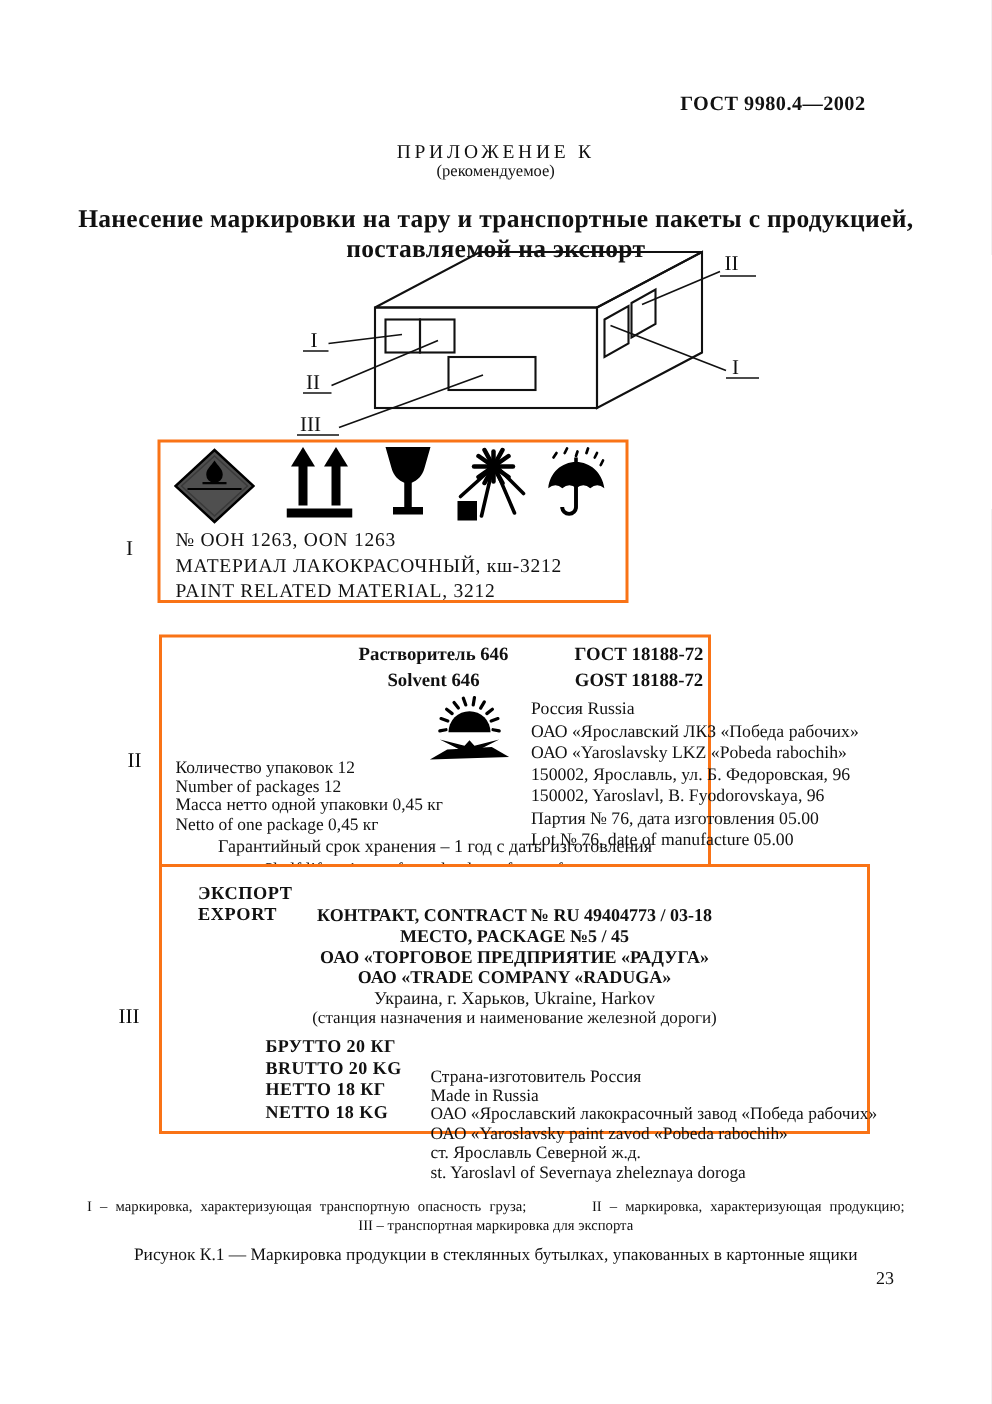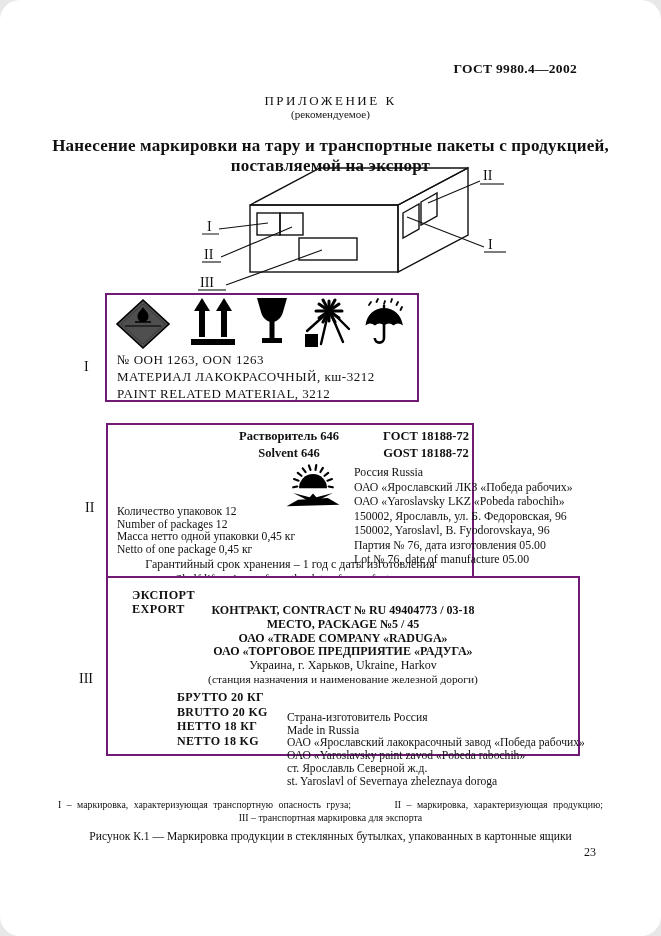"ГОСТ 9980.4—2002" .page { border-radius: 20px -> none }
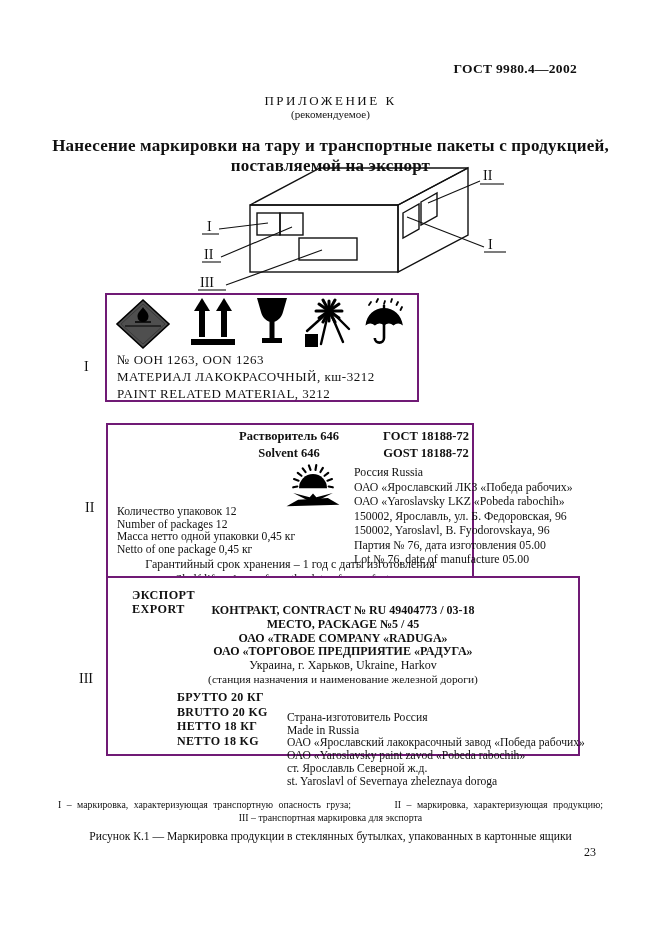"№ ООН 1263, OON 1263" .labelbox { border: 2px solid #701a75 -> 2px solid #f97316 }
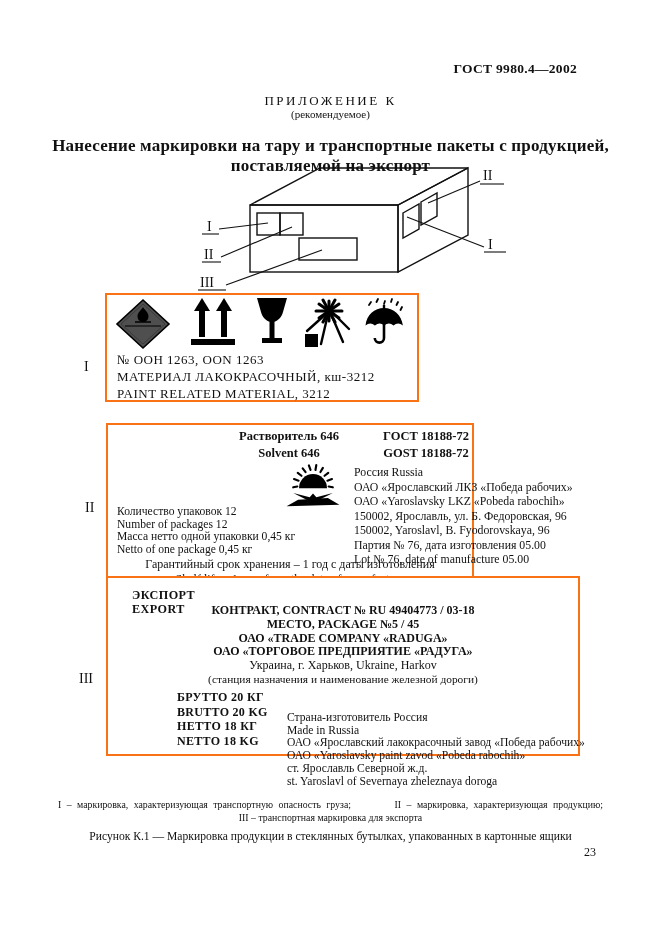"ОАО «TRADE COMPANY «RADUGA»" div.b { order: before "ОАО «ТОРГОВОЕ ПРЕДПРИЯТИЕ «РАДУГА»" -> after "ОАО «ТОРГОВОЕ ПРЕДПРИЯТИЕ «РАДУГА»" }
